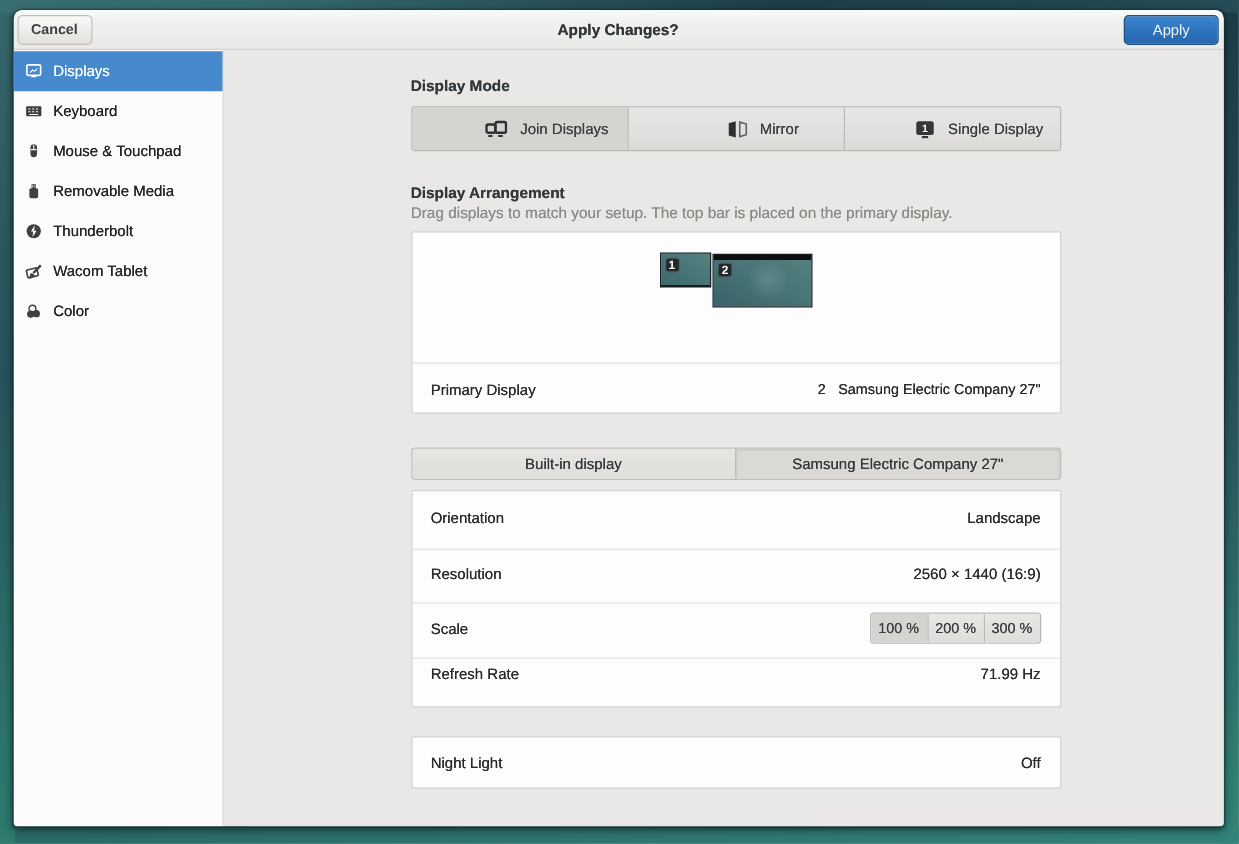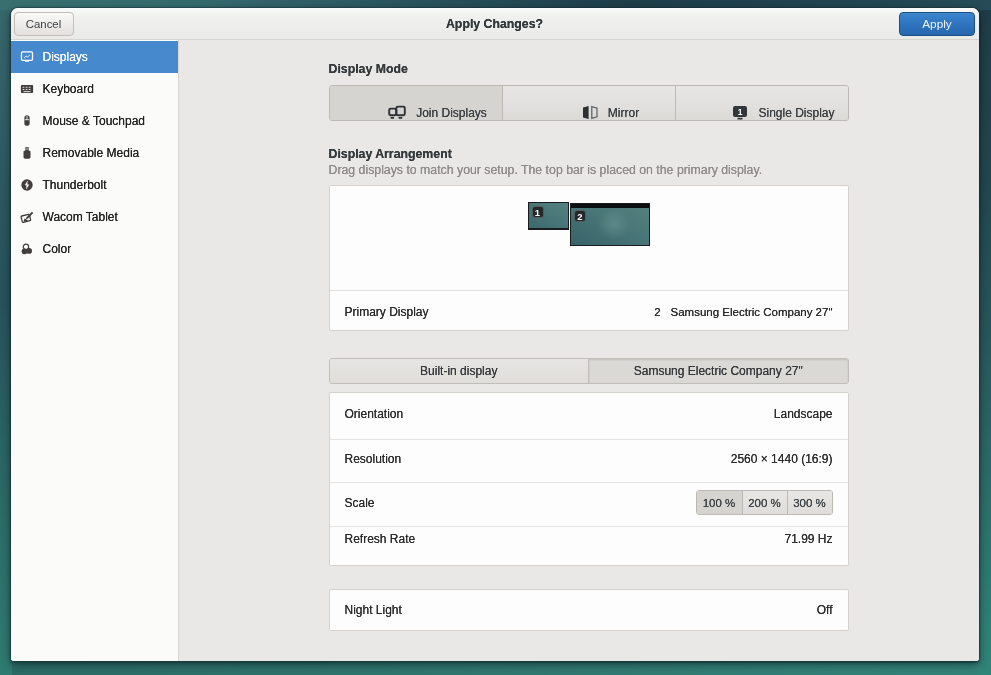"Cancel" .btn-cancel { font-weight: none -> bold }
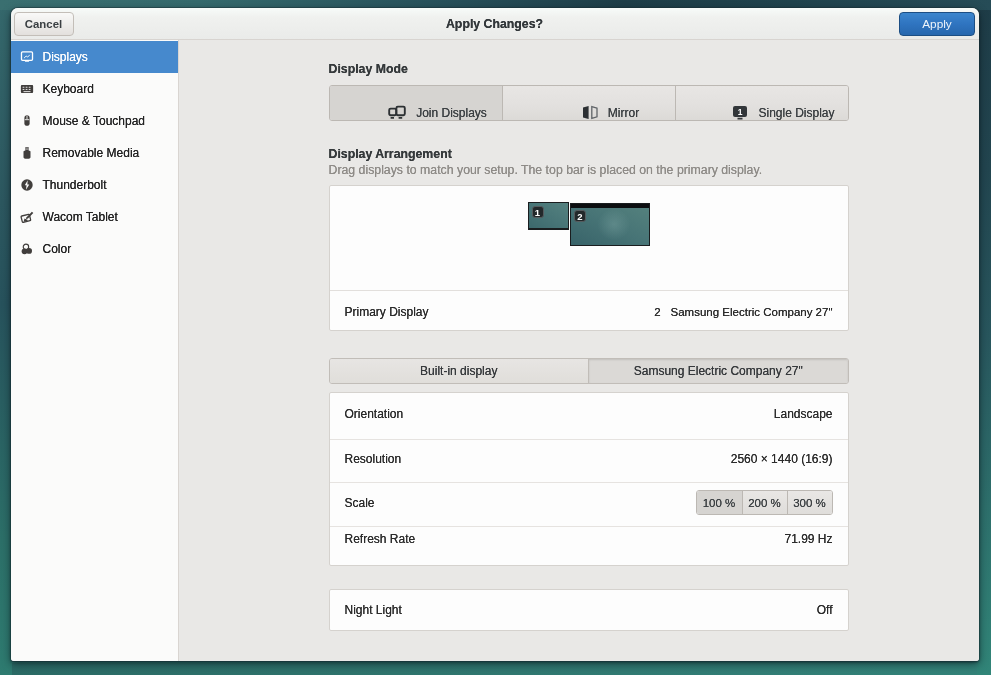"Join Displays" .segbtn { align-items: flex-end -> center }
